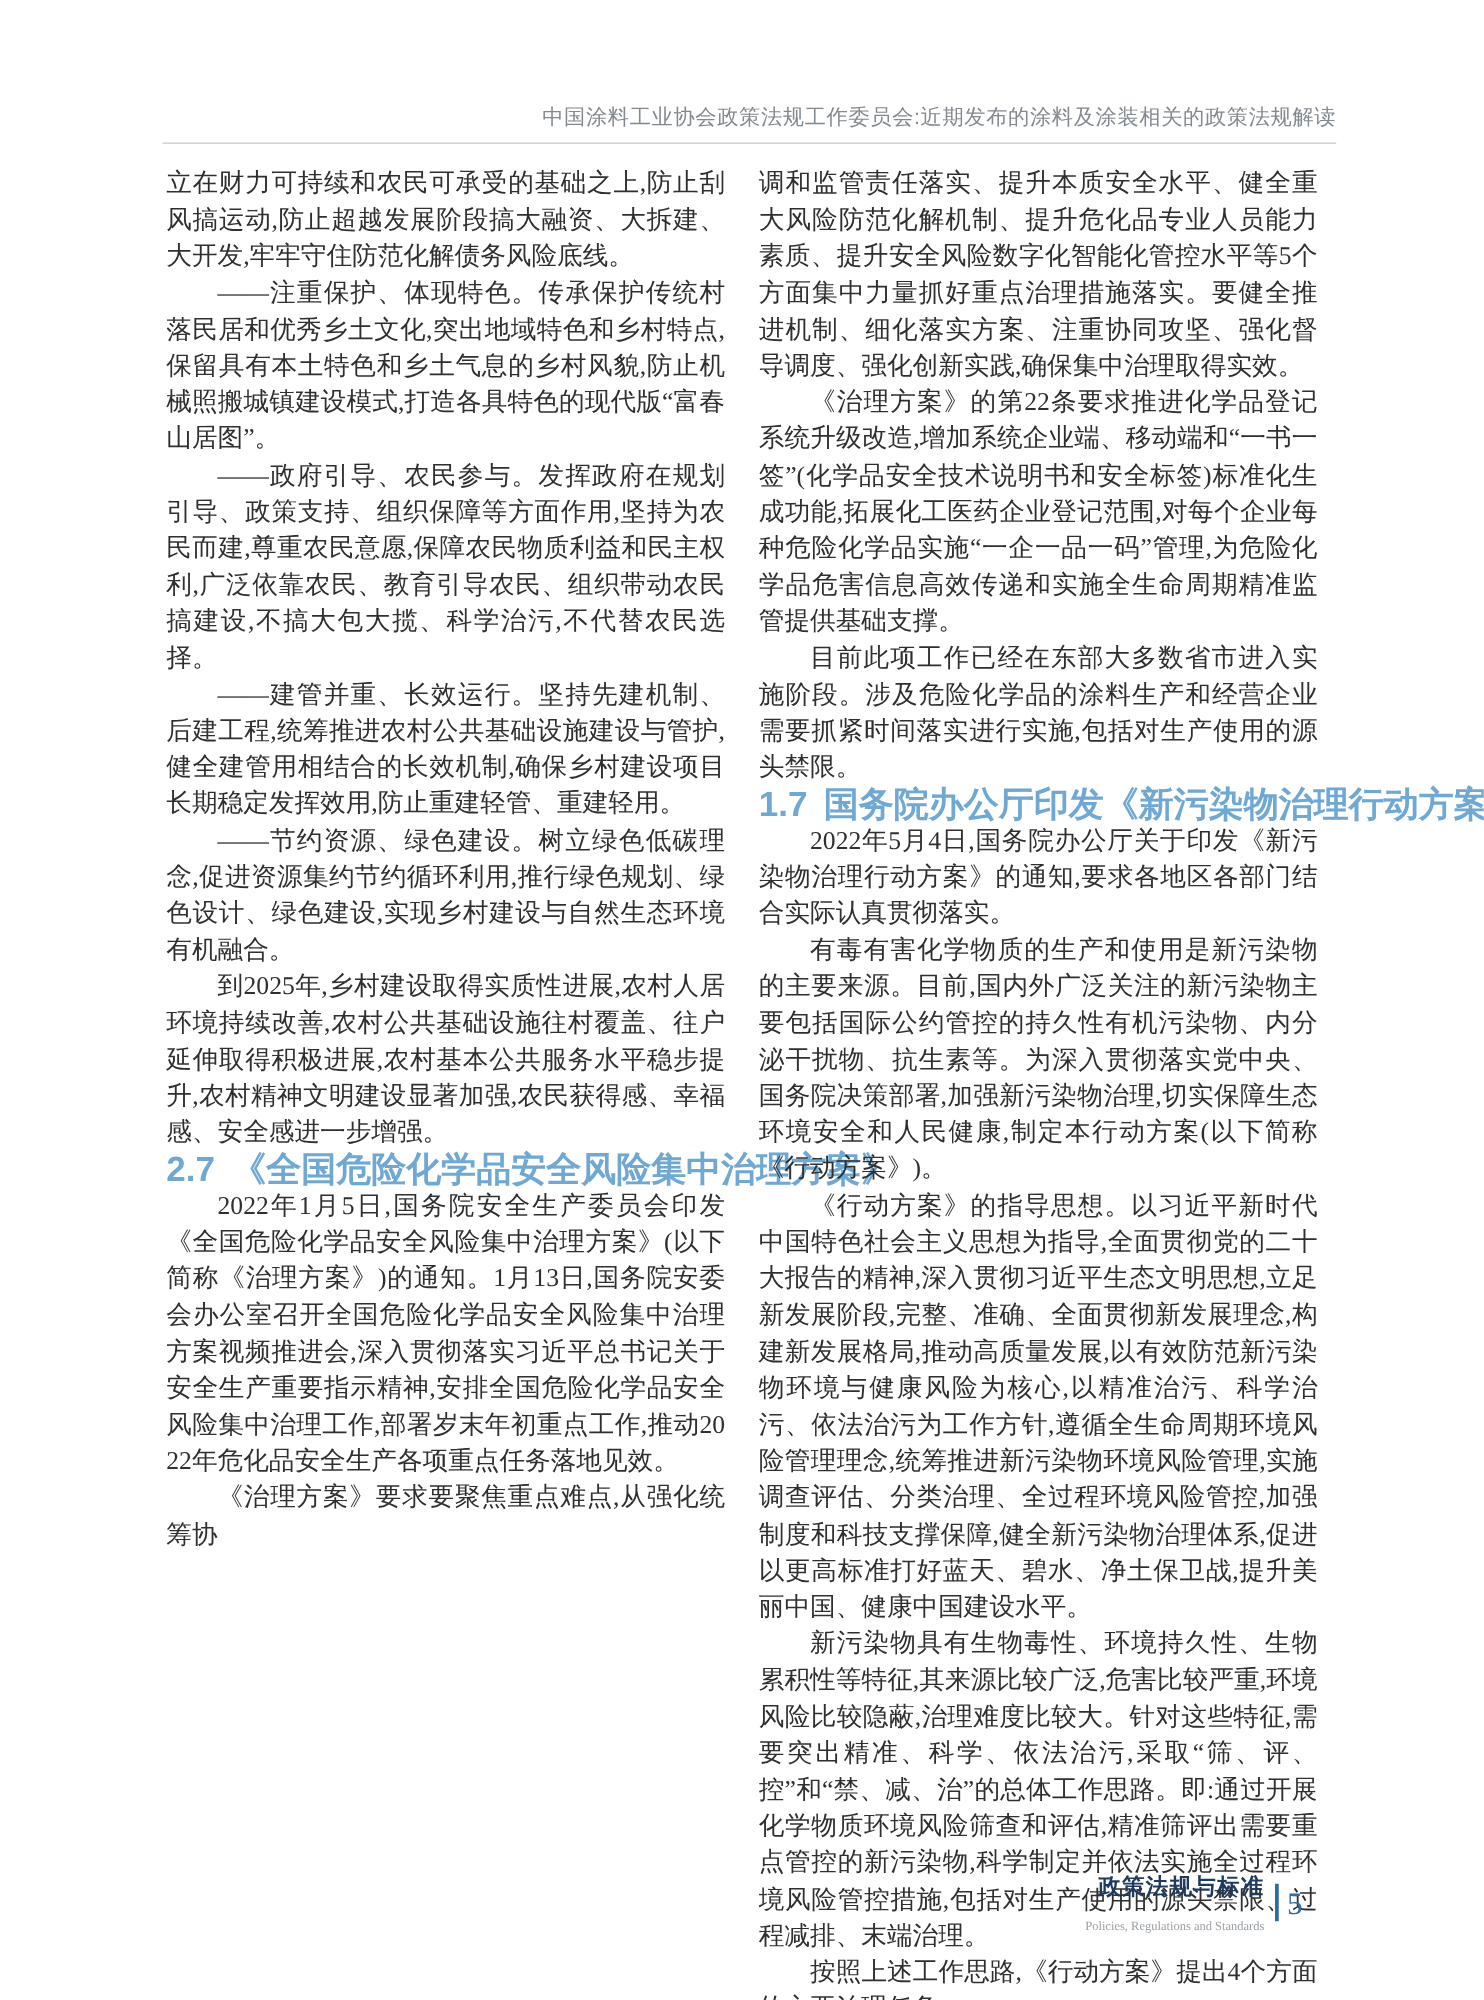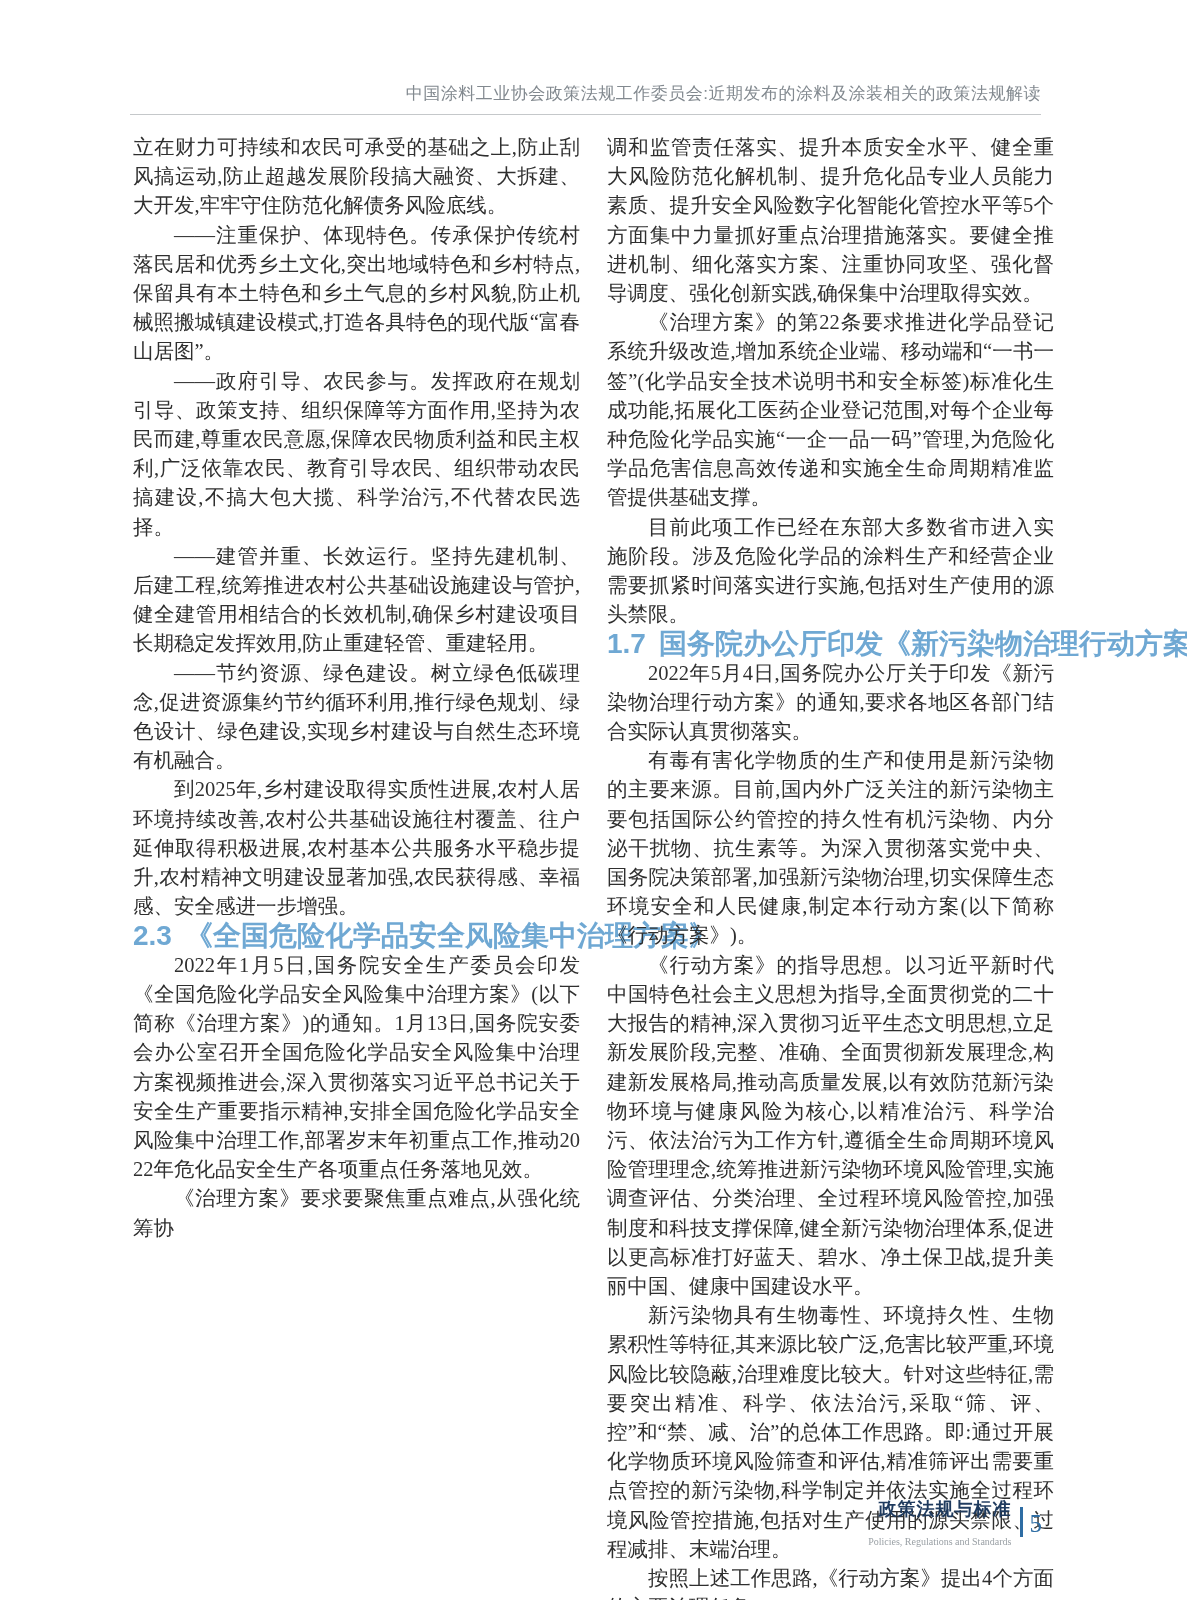"中国涂料工业协会政策法规工作委员会:近期发布的涂料及涂装相关的政策法规解读" .page-header { right: 146px -> 118px }
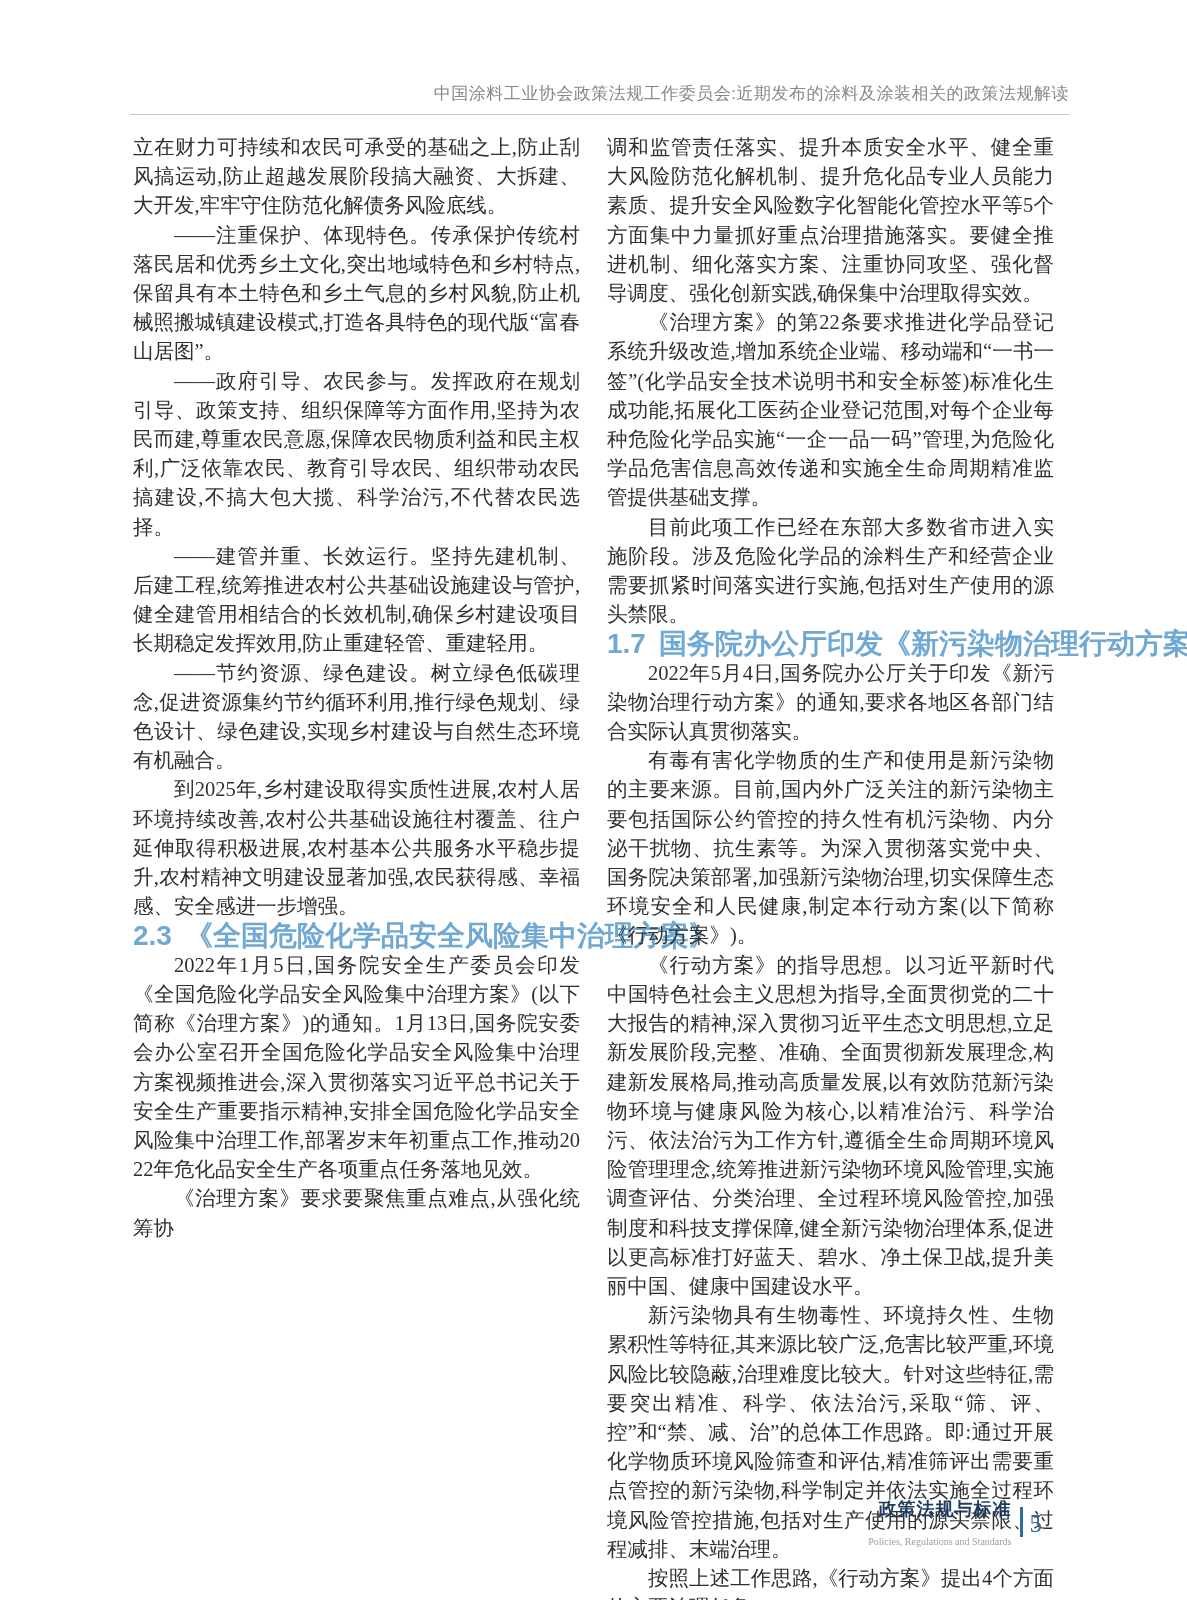"2.3" span.hnum { text: 2.3 -> 2.7 }
